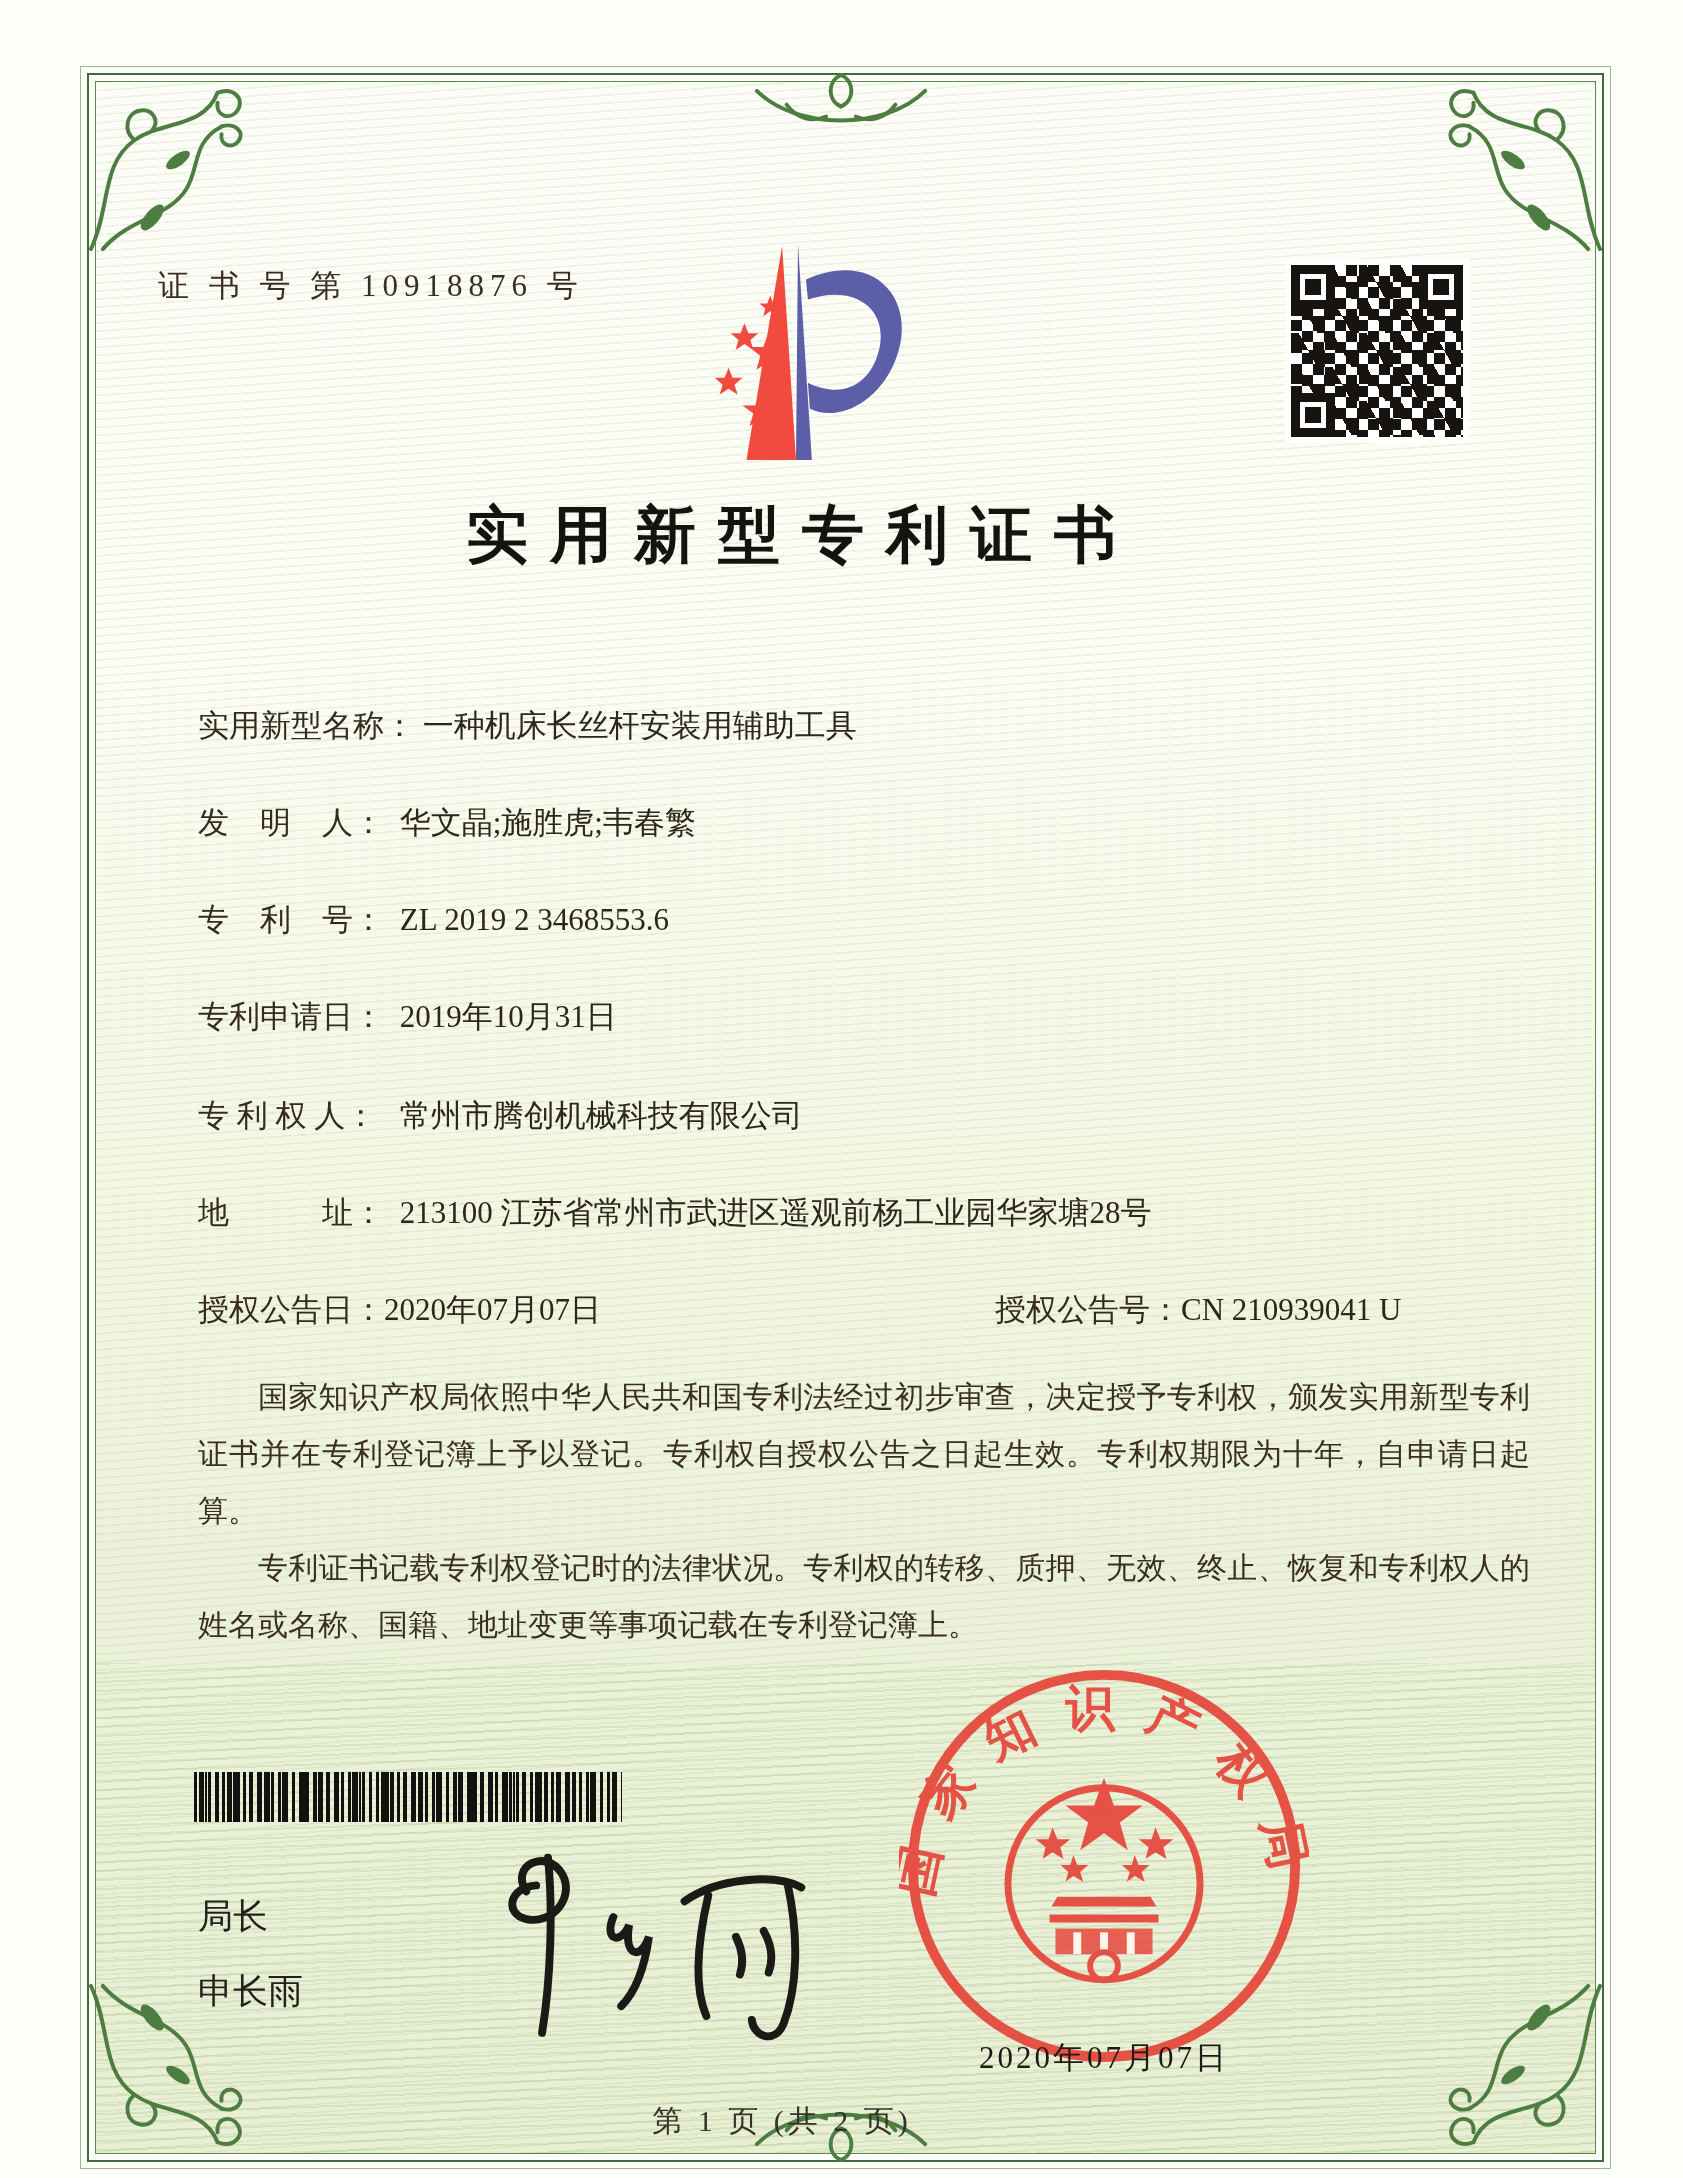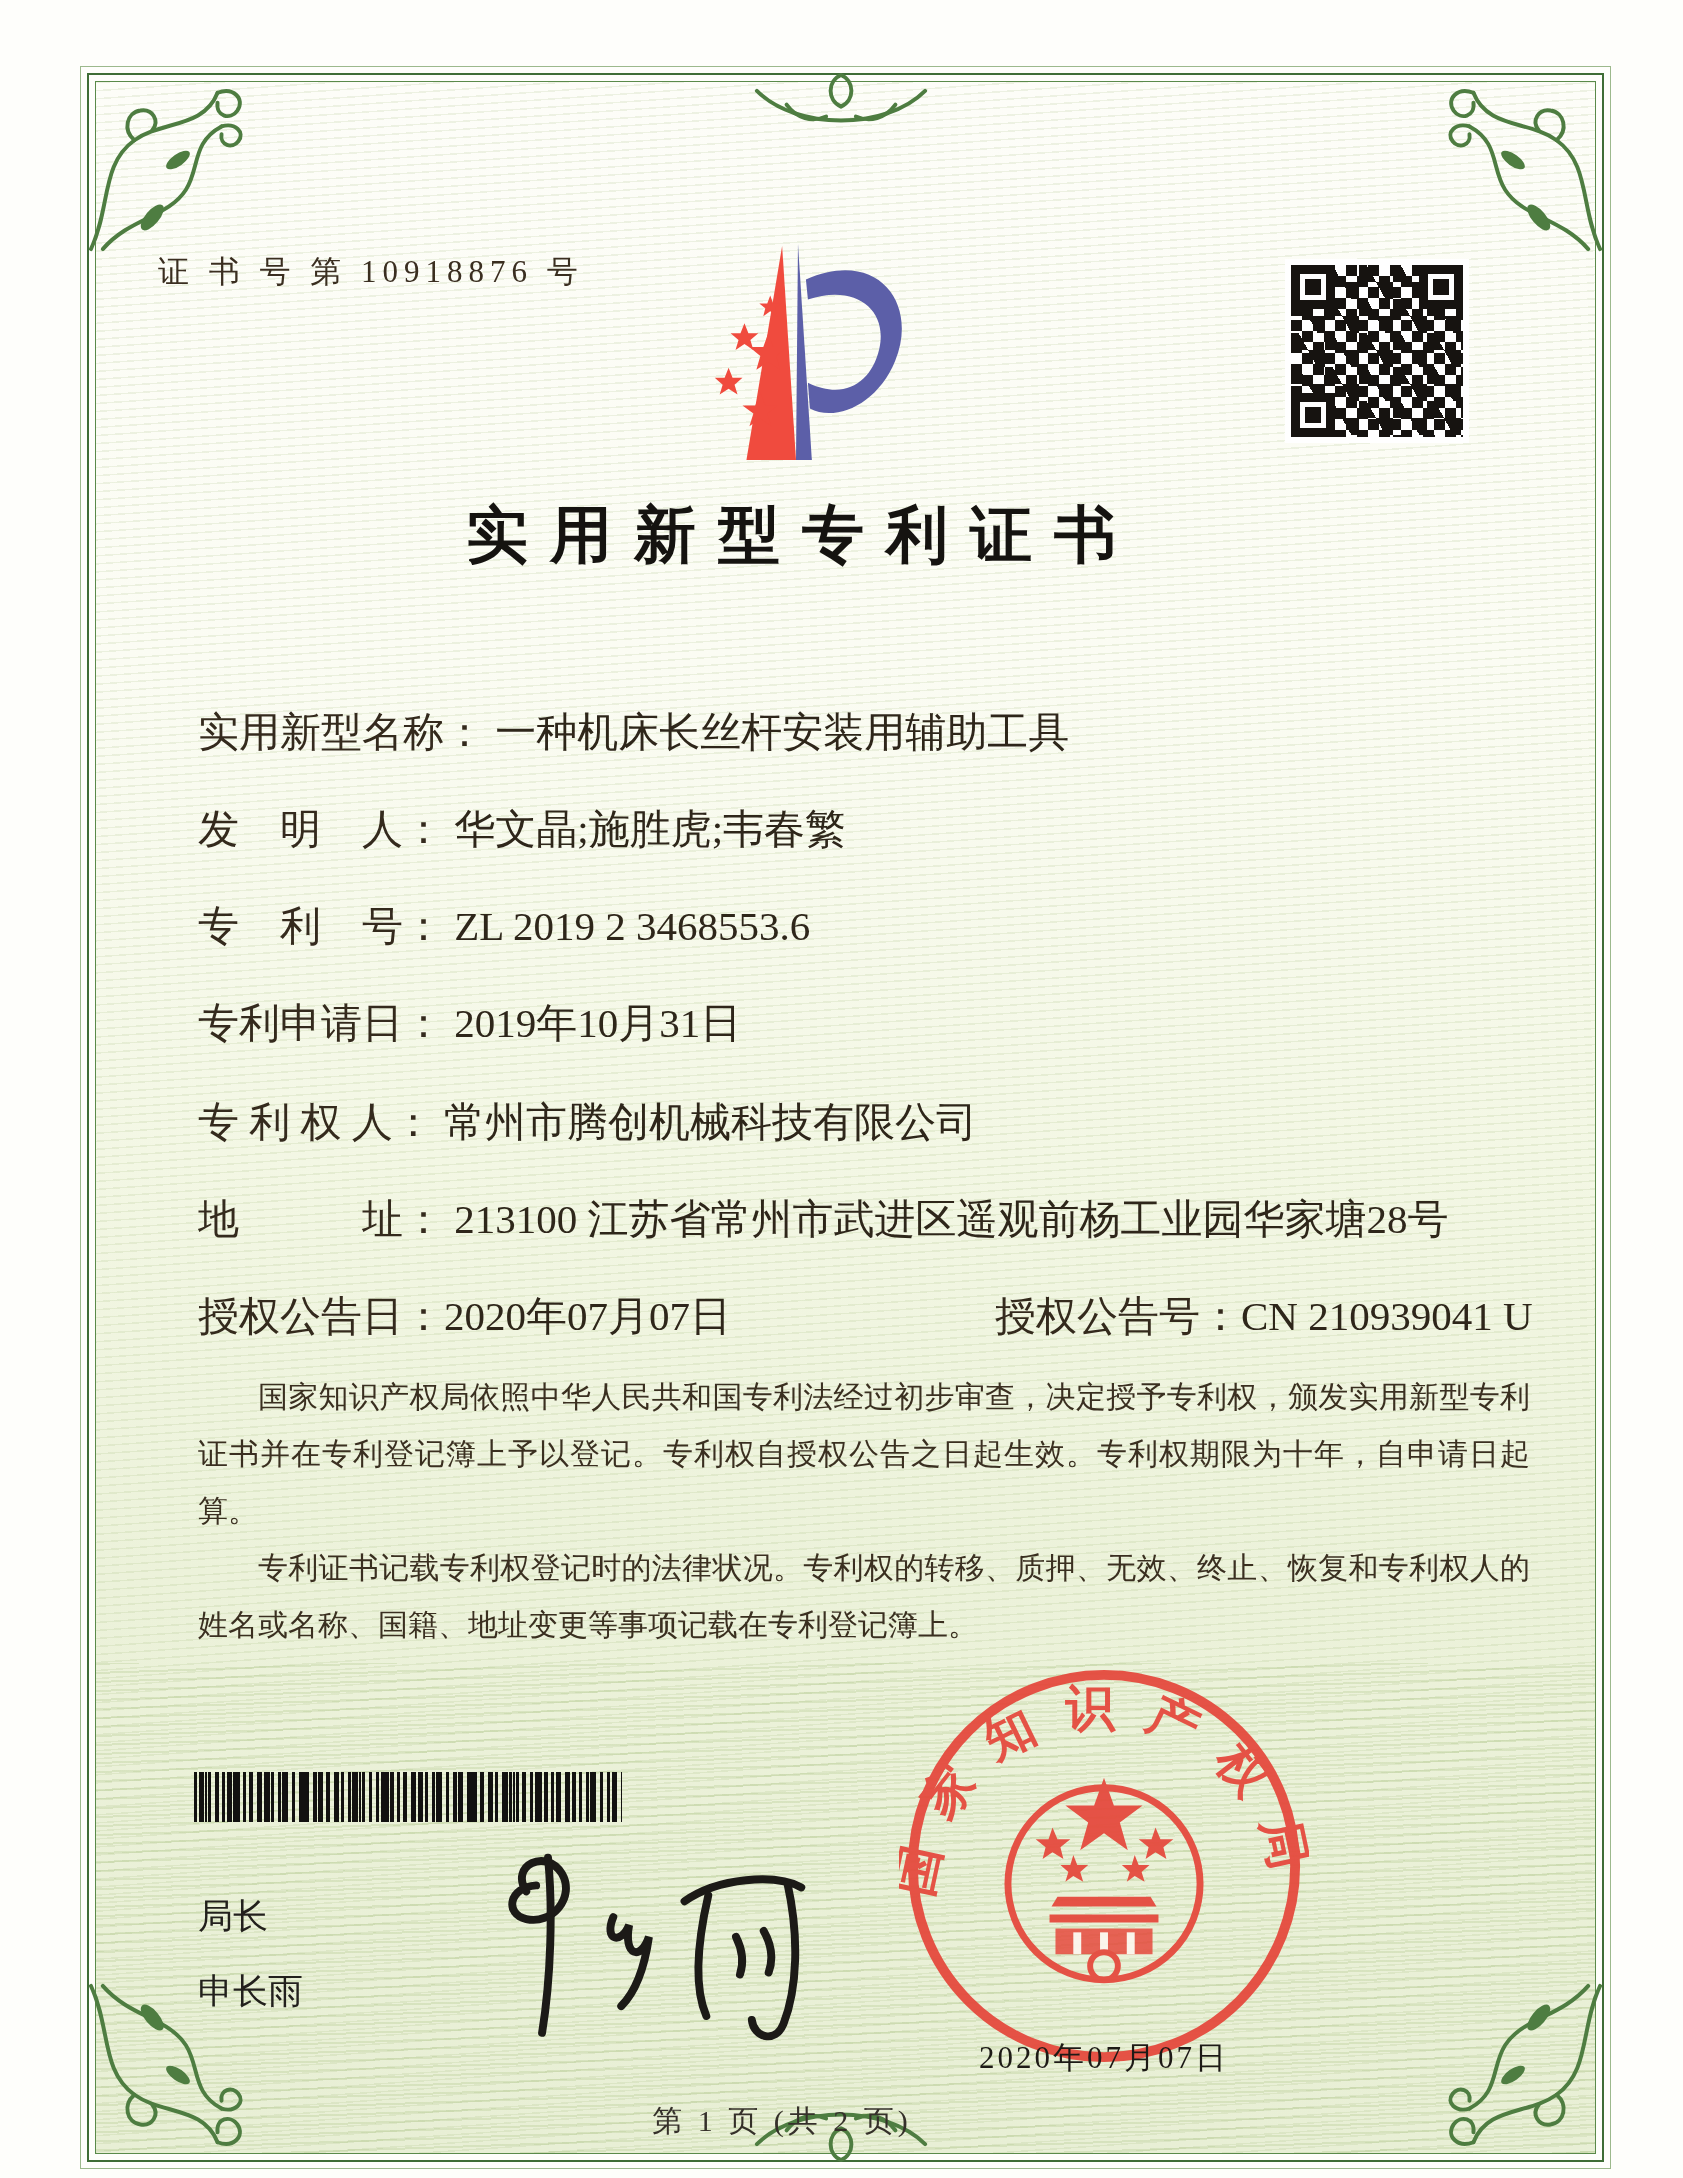"证 书 号 第 10918876" .cert-no { top: 251px -> 265px }
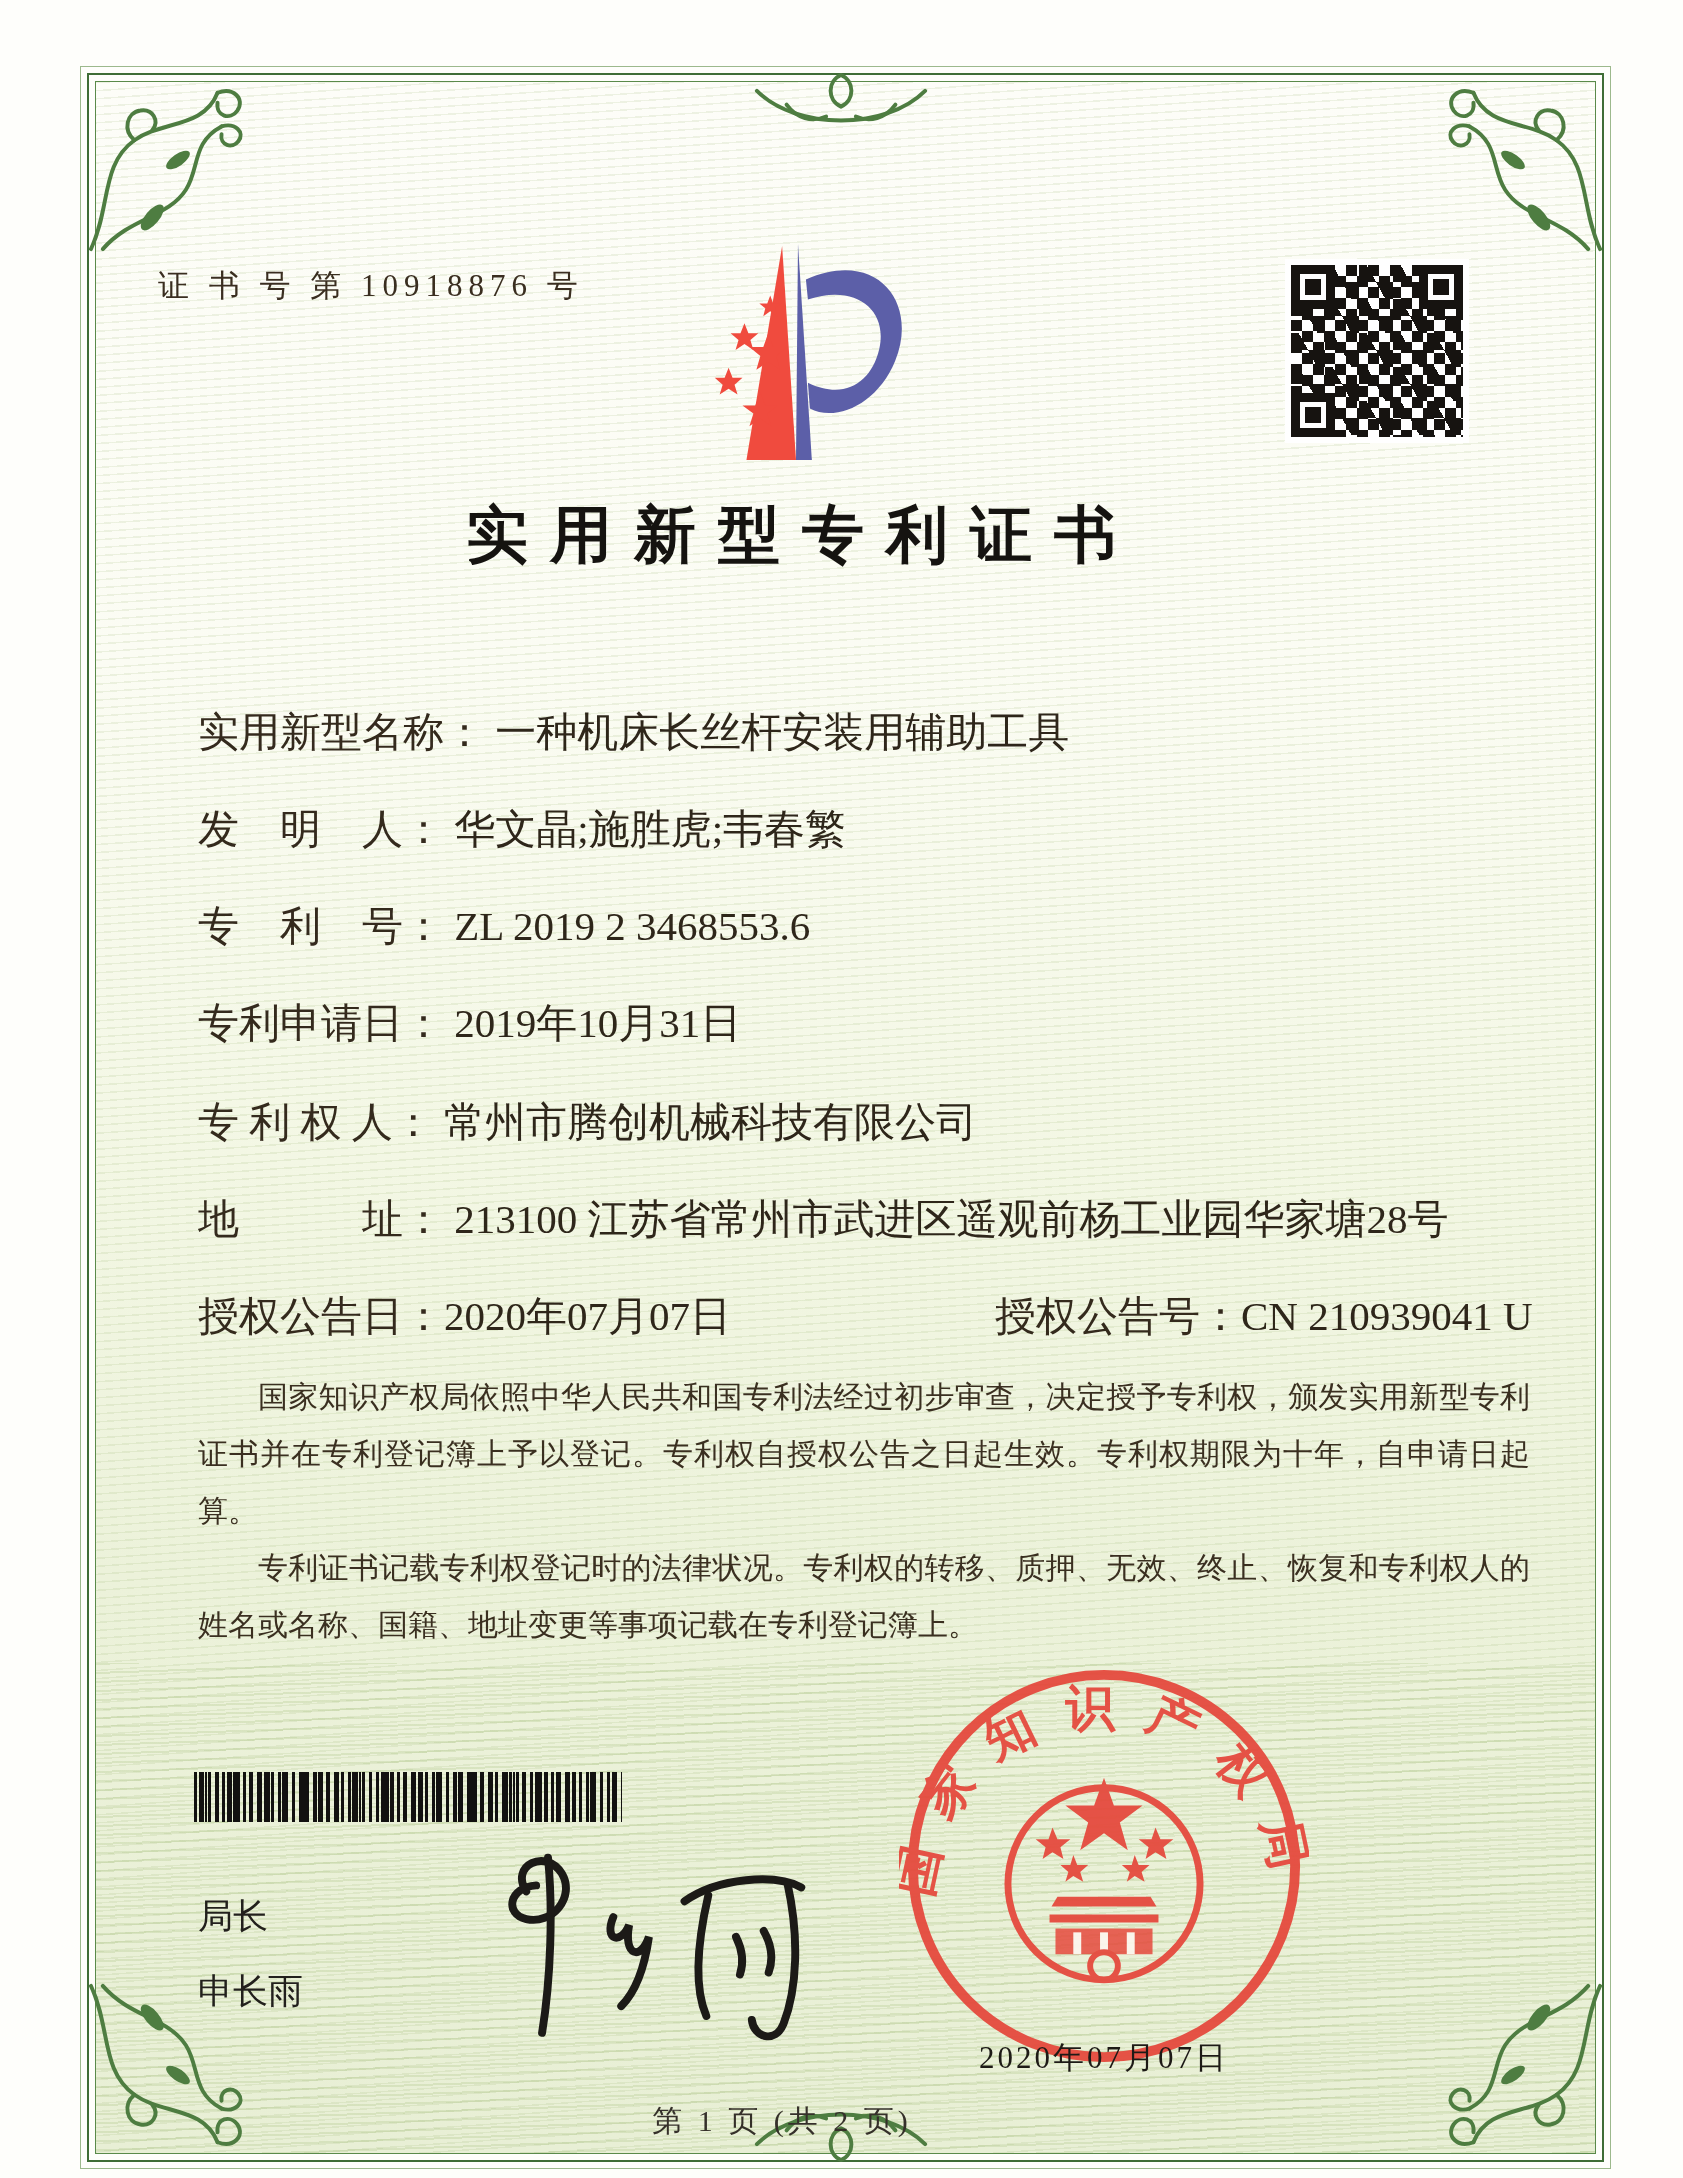"实用新型名称： 一种机床长丝杆安装用辅助工具" .field { font-size: 41px -> 31px }
